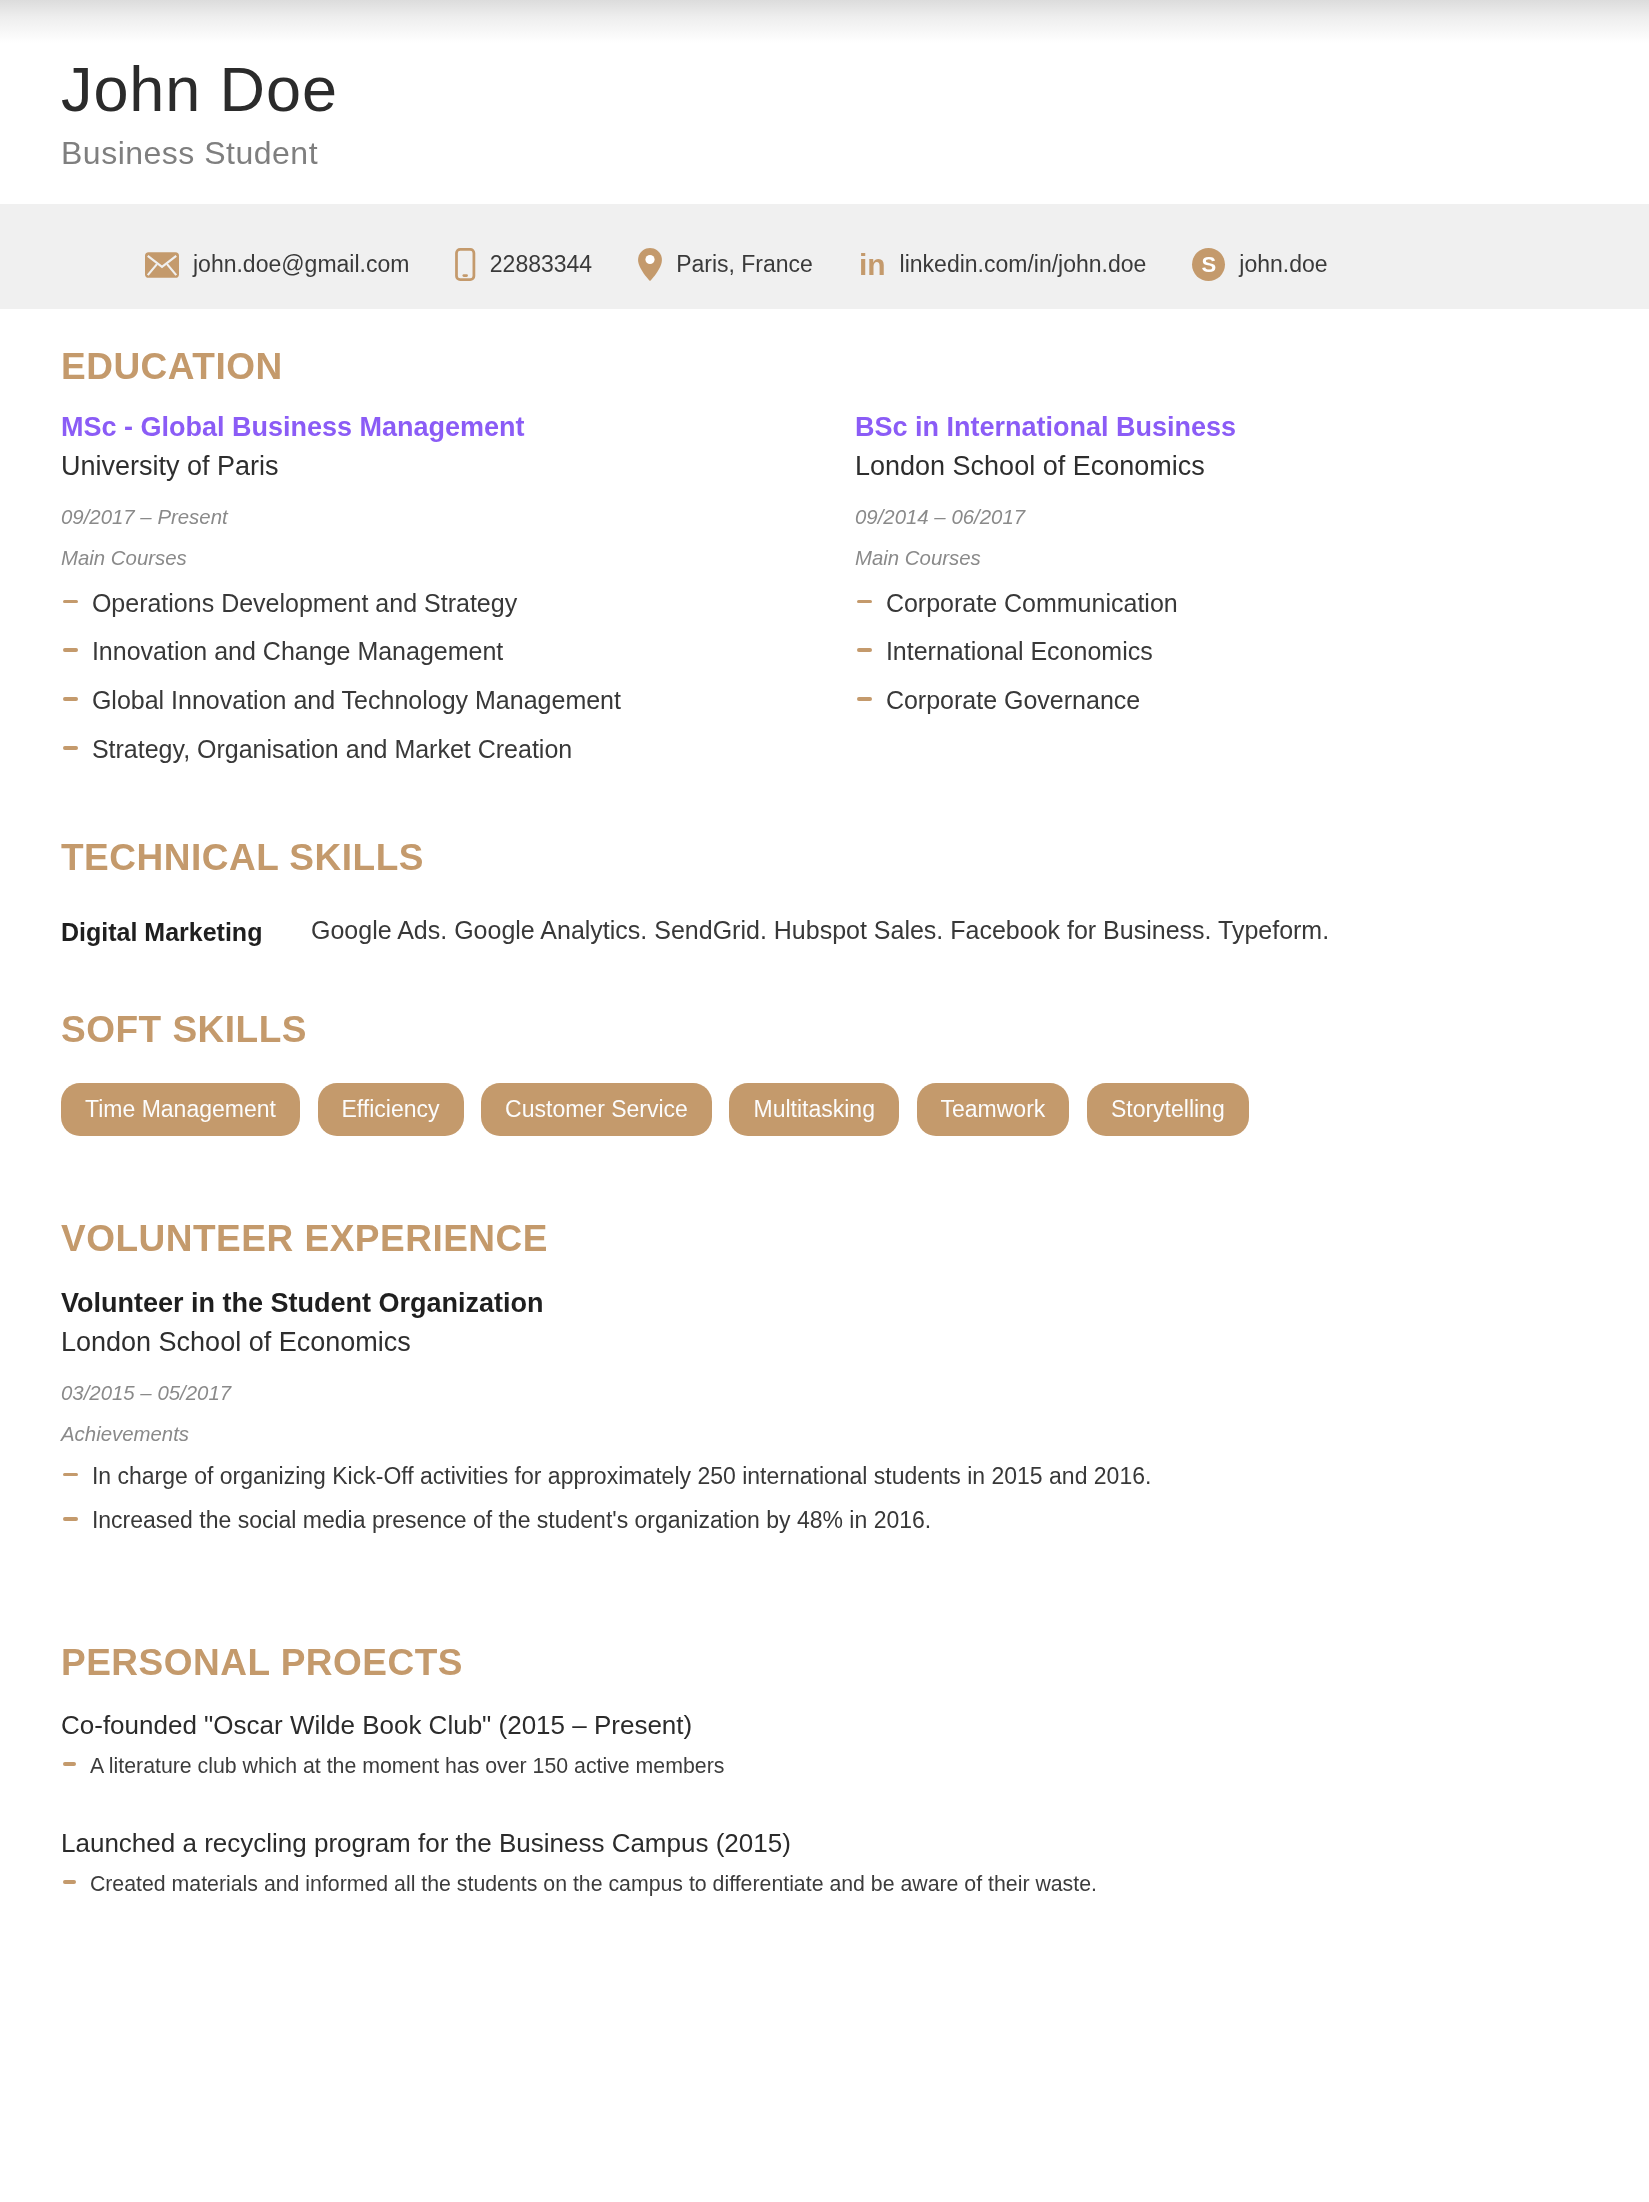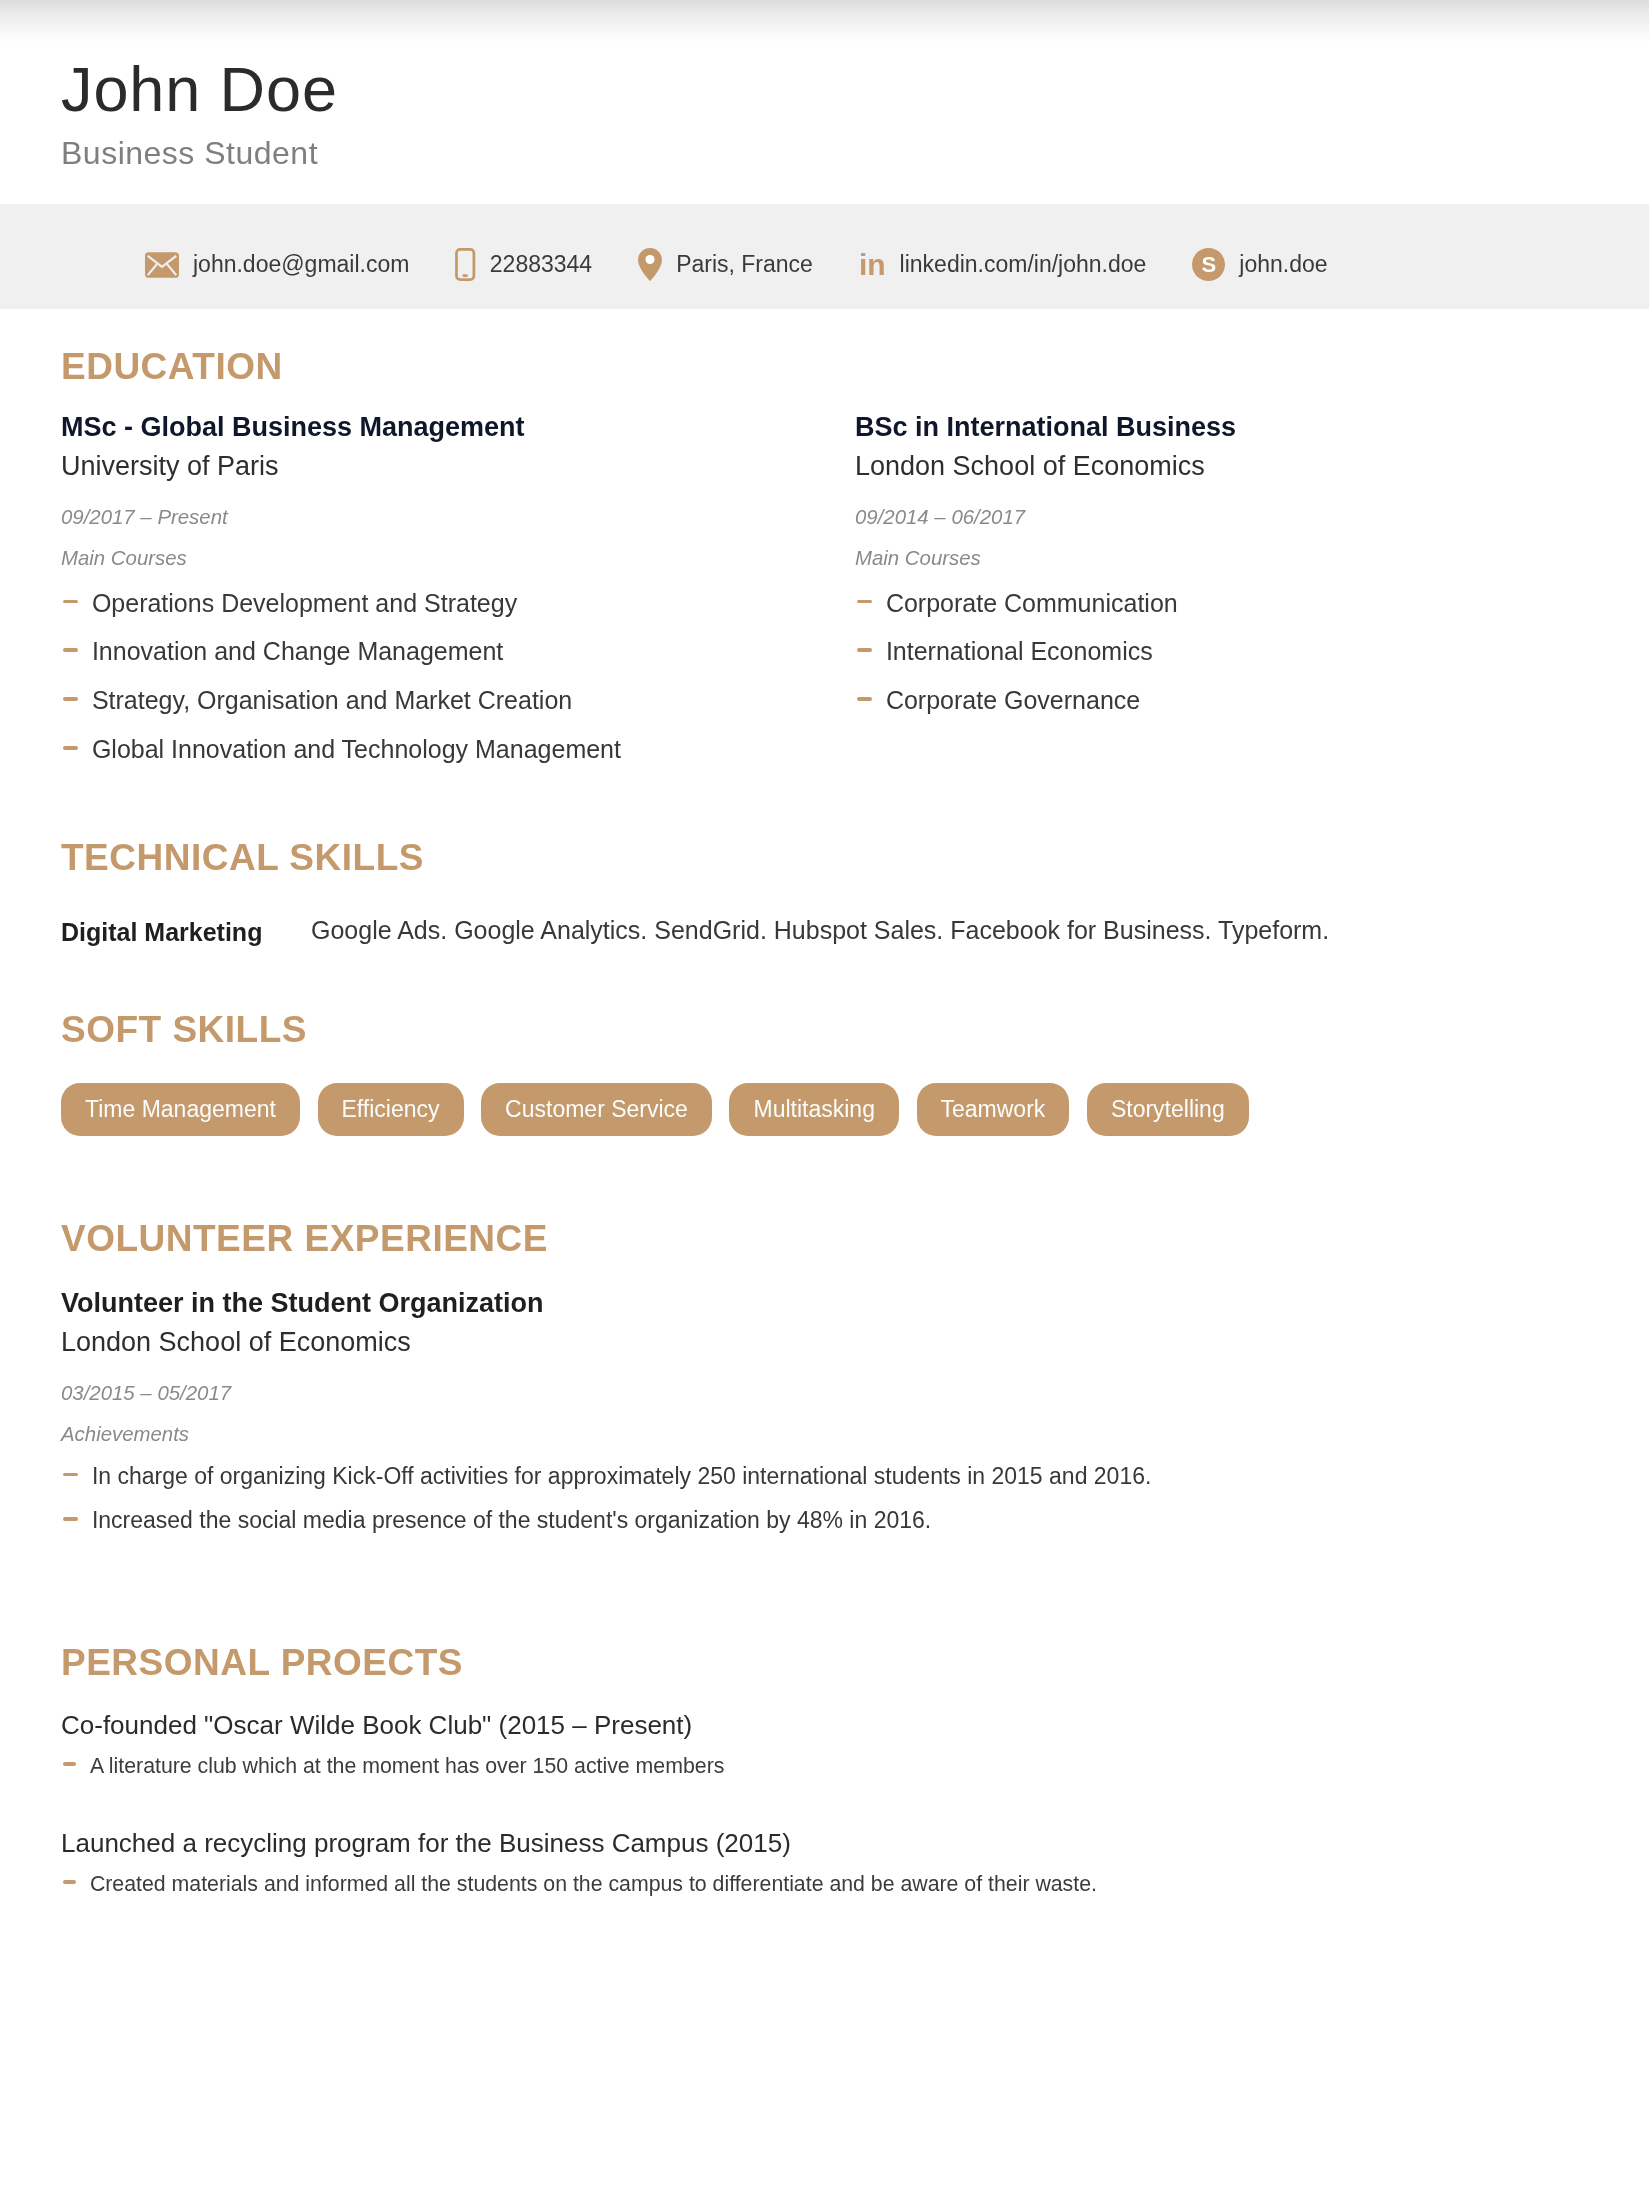"MSc - Global Business Management" .degree { color: #0f172a -> #8b5cf6 }
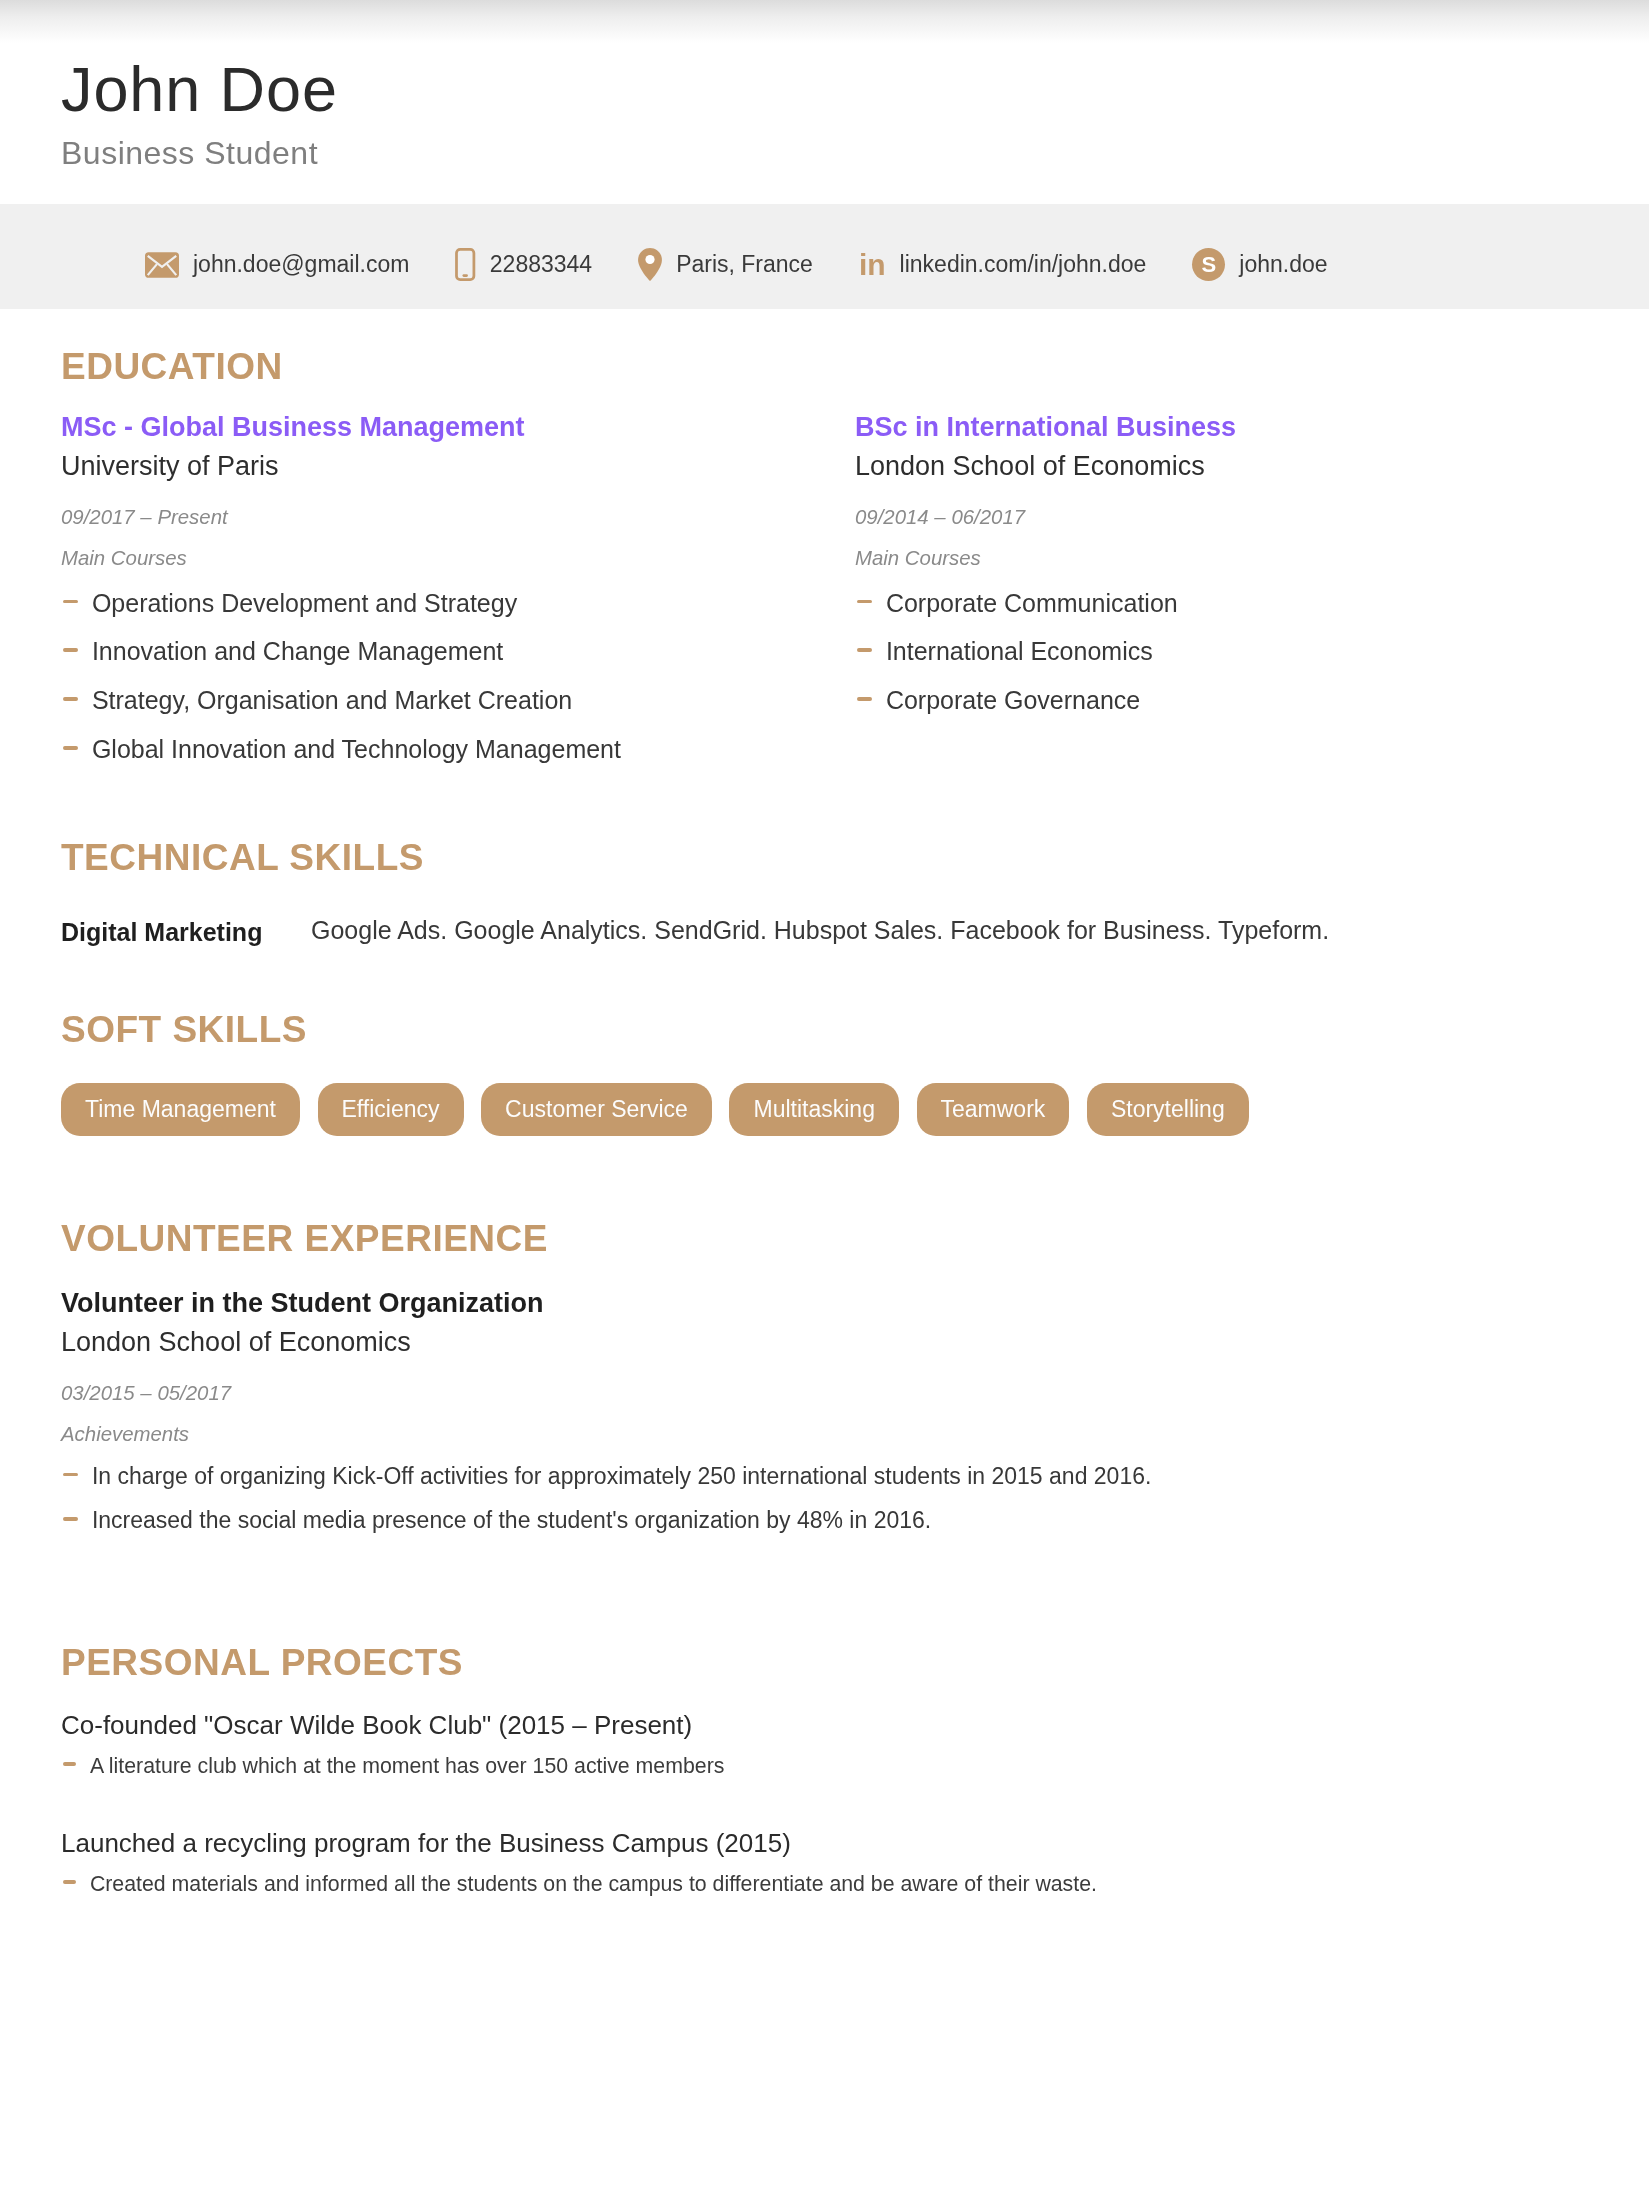"Strategy, Organisation and Market" div.bullet { order: before "Global Innovation and Technology" -> after "Global Innovation and Technology" }
